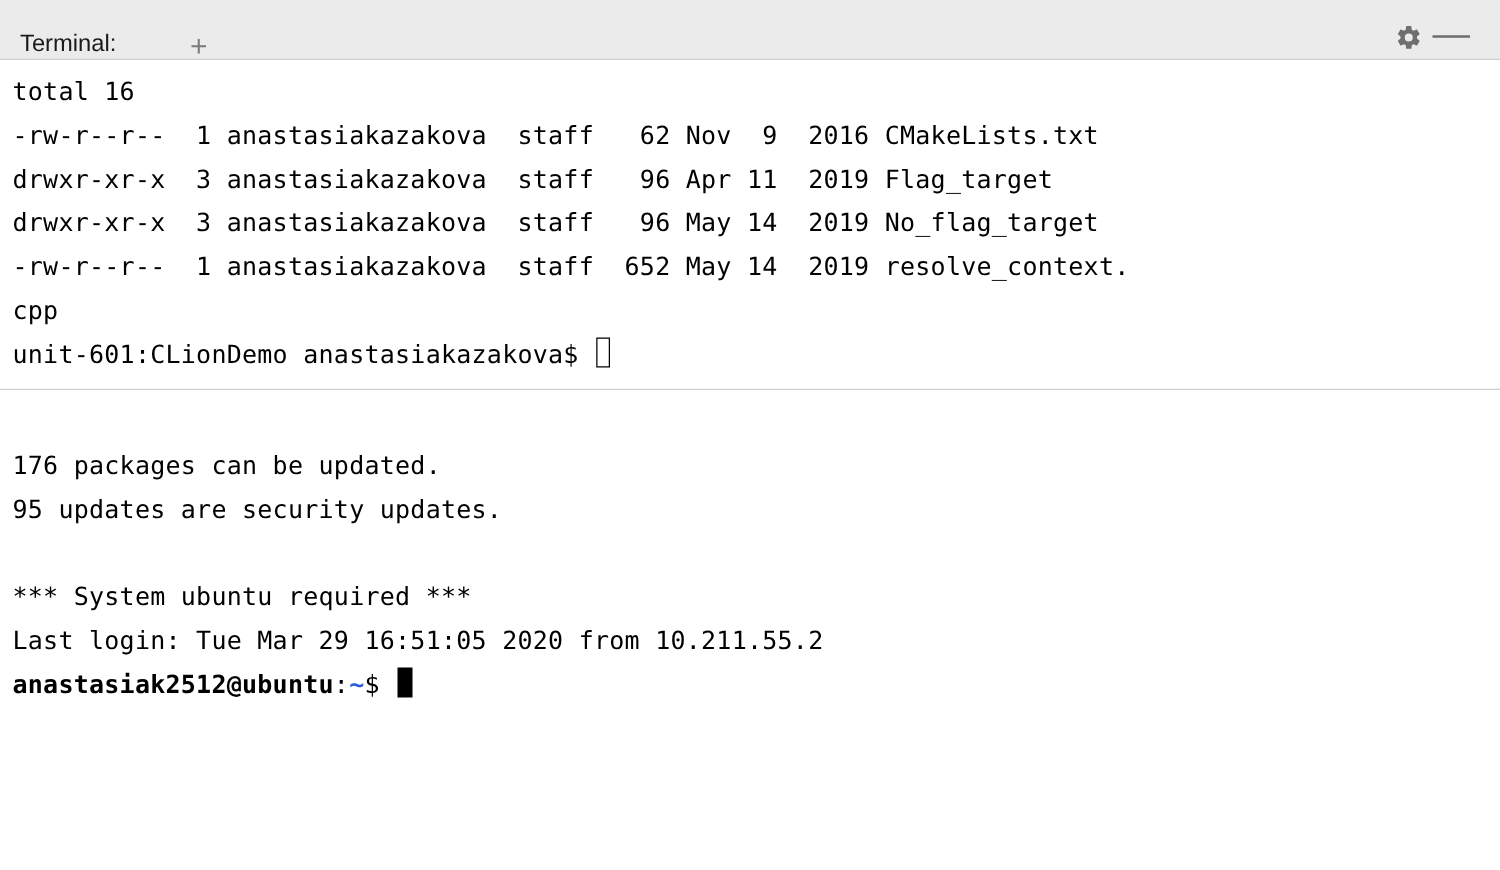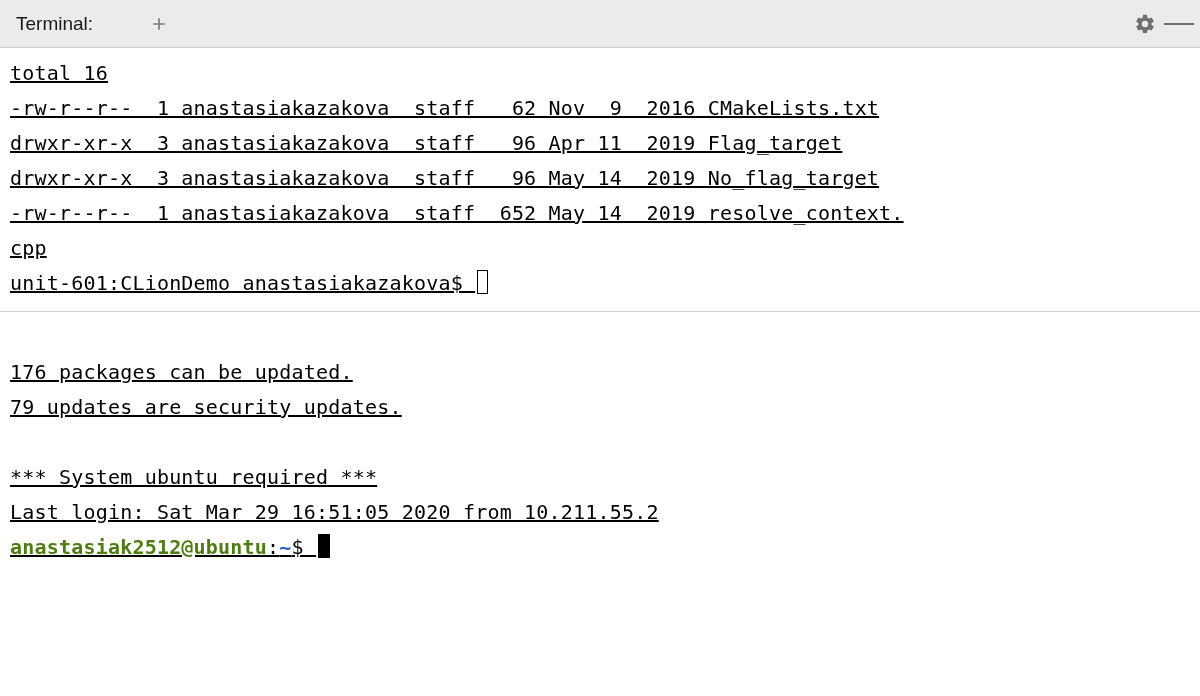"Terminal:" .header { align-items: center -> flex-end; padding: 0 4px 0 16px -> 0 22px 0 16px }
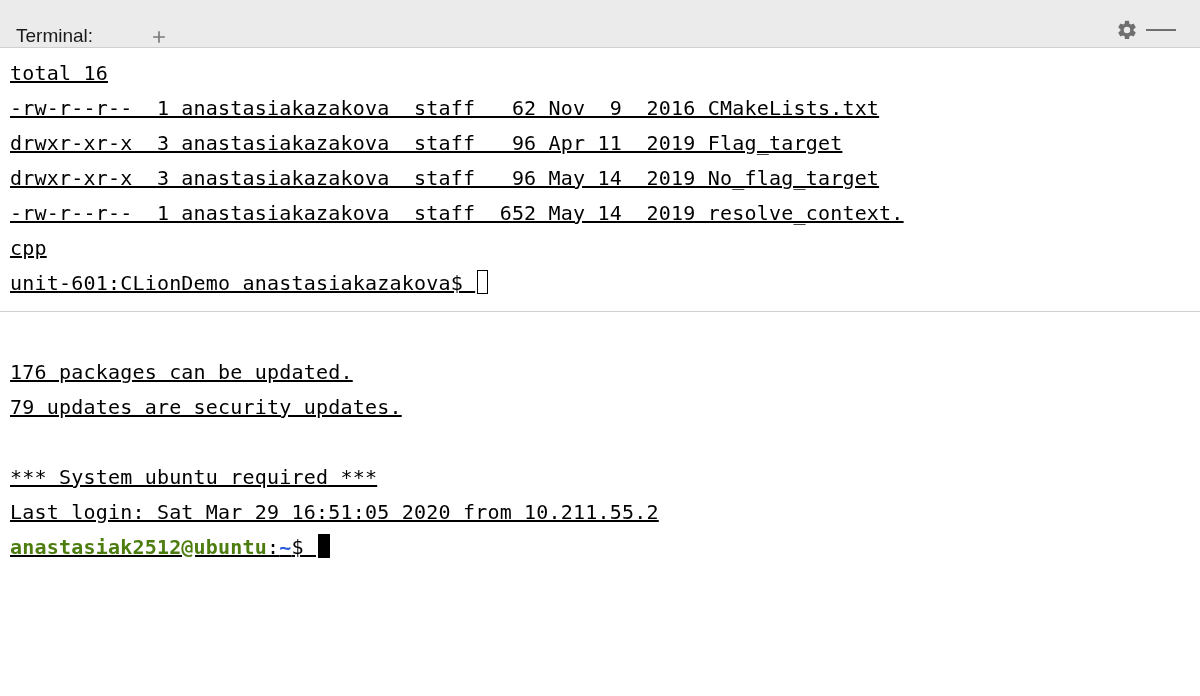"total 16 -rw-r--r-- 1 anastasiakazakova" .pane { text-decoration: underline -> none }
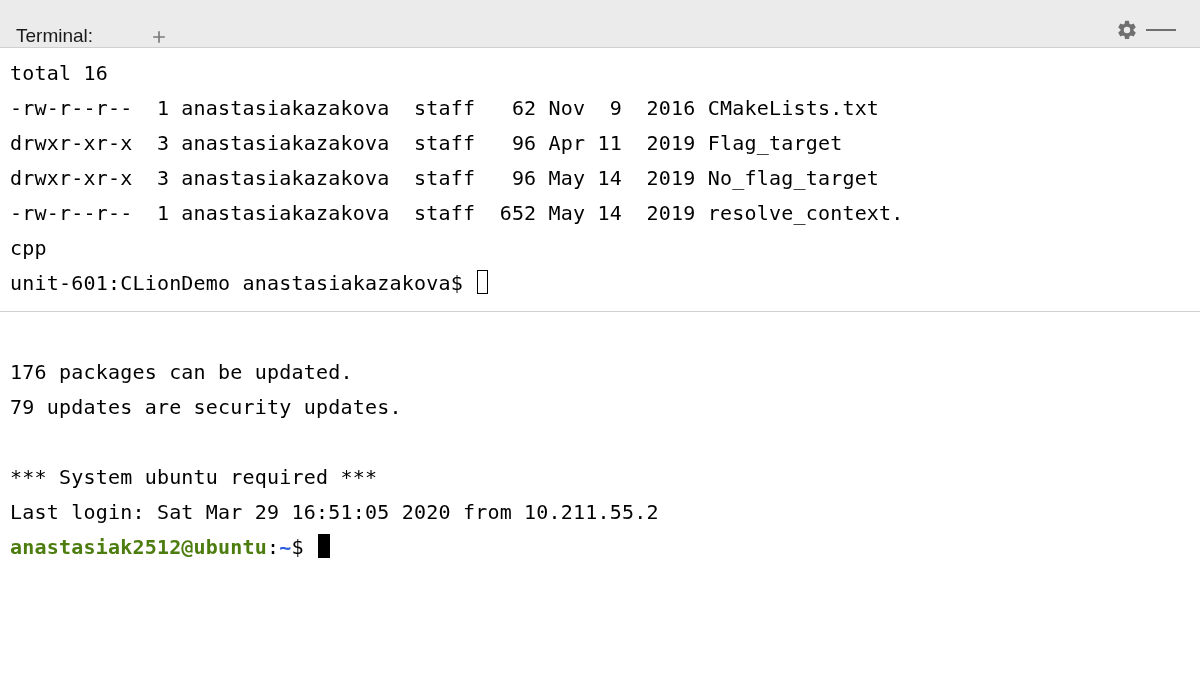"79 updates are security updates." span { text: 79 -> 95 }
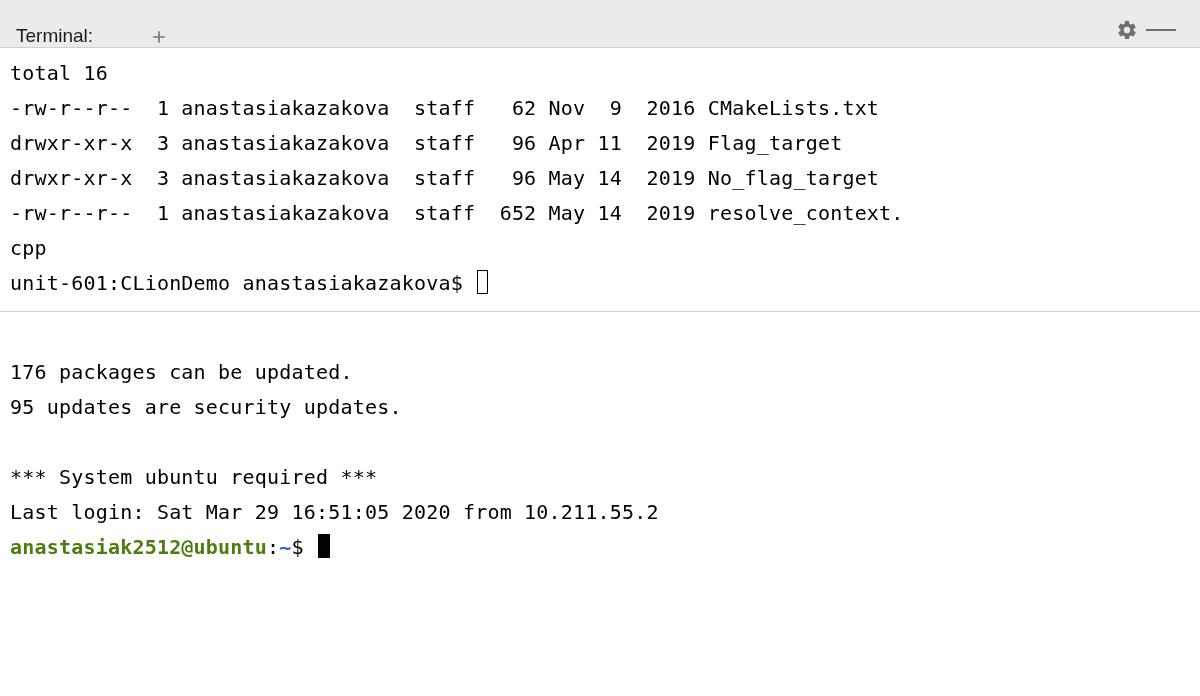"Last login: Sat Mar 29" span { text: Sat -> Tue }
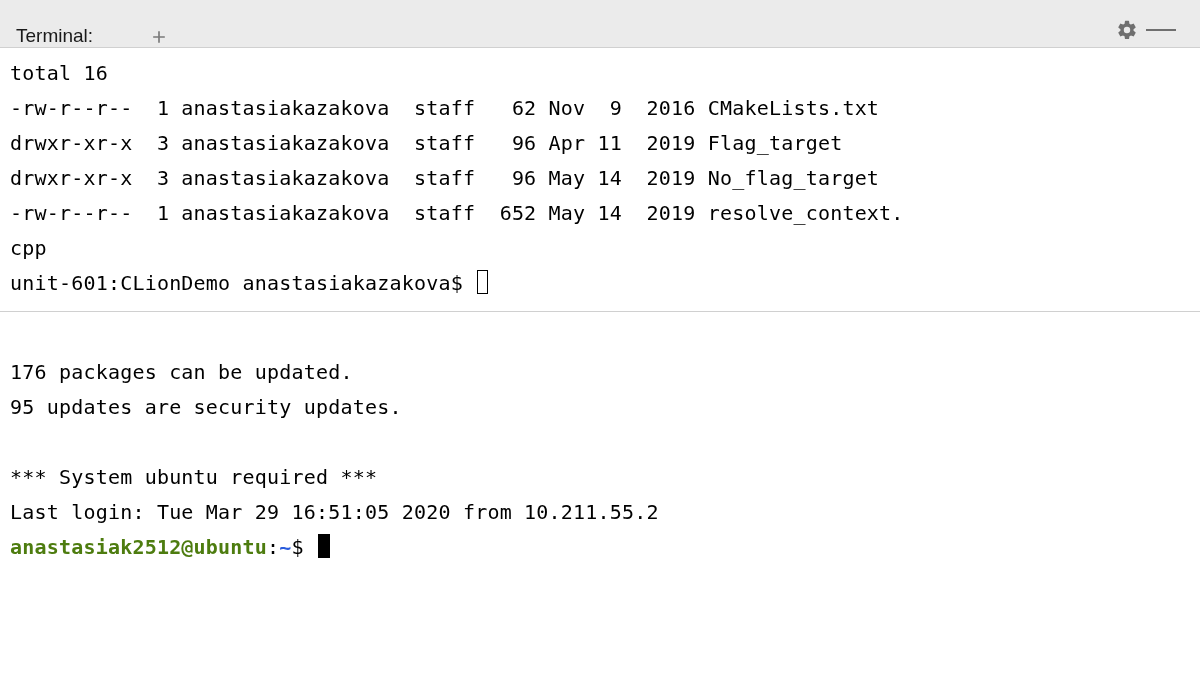"anastasiak2512@ubuntu" .p-green { color: #4d7c0f -> #000000 }
